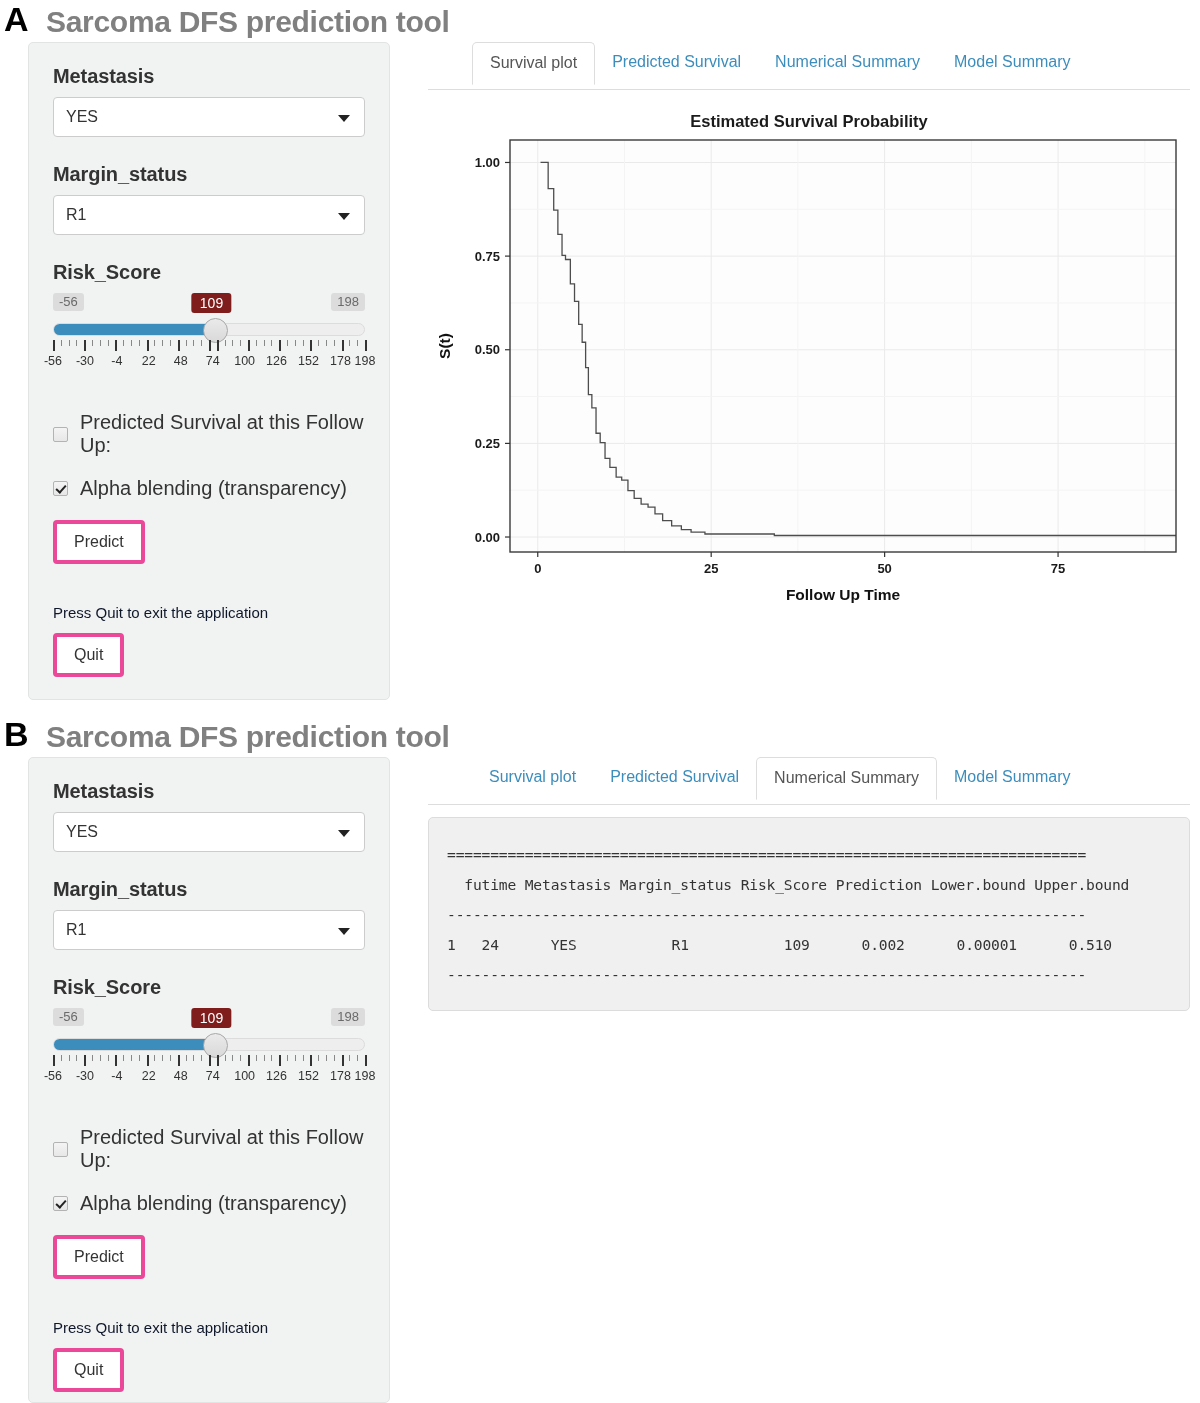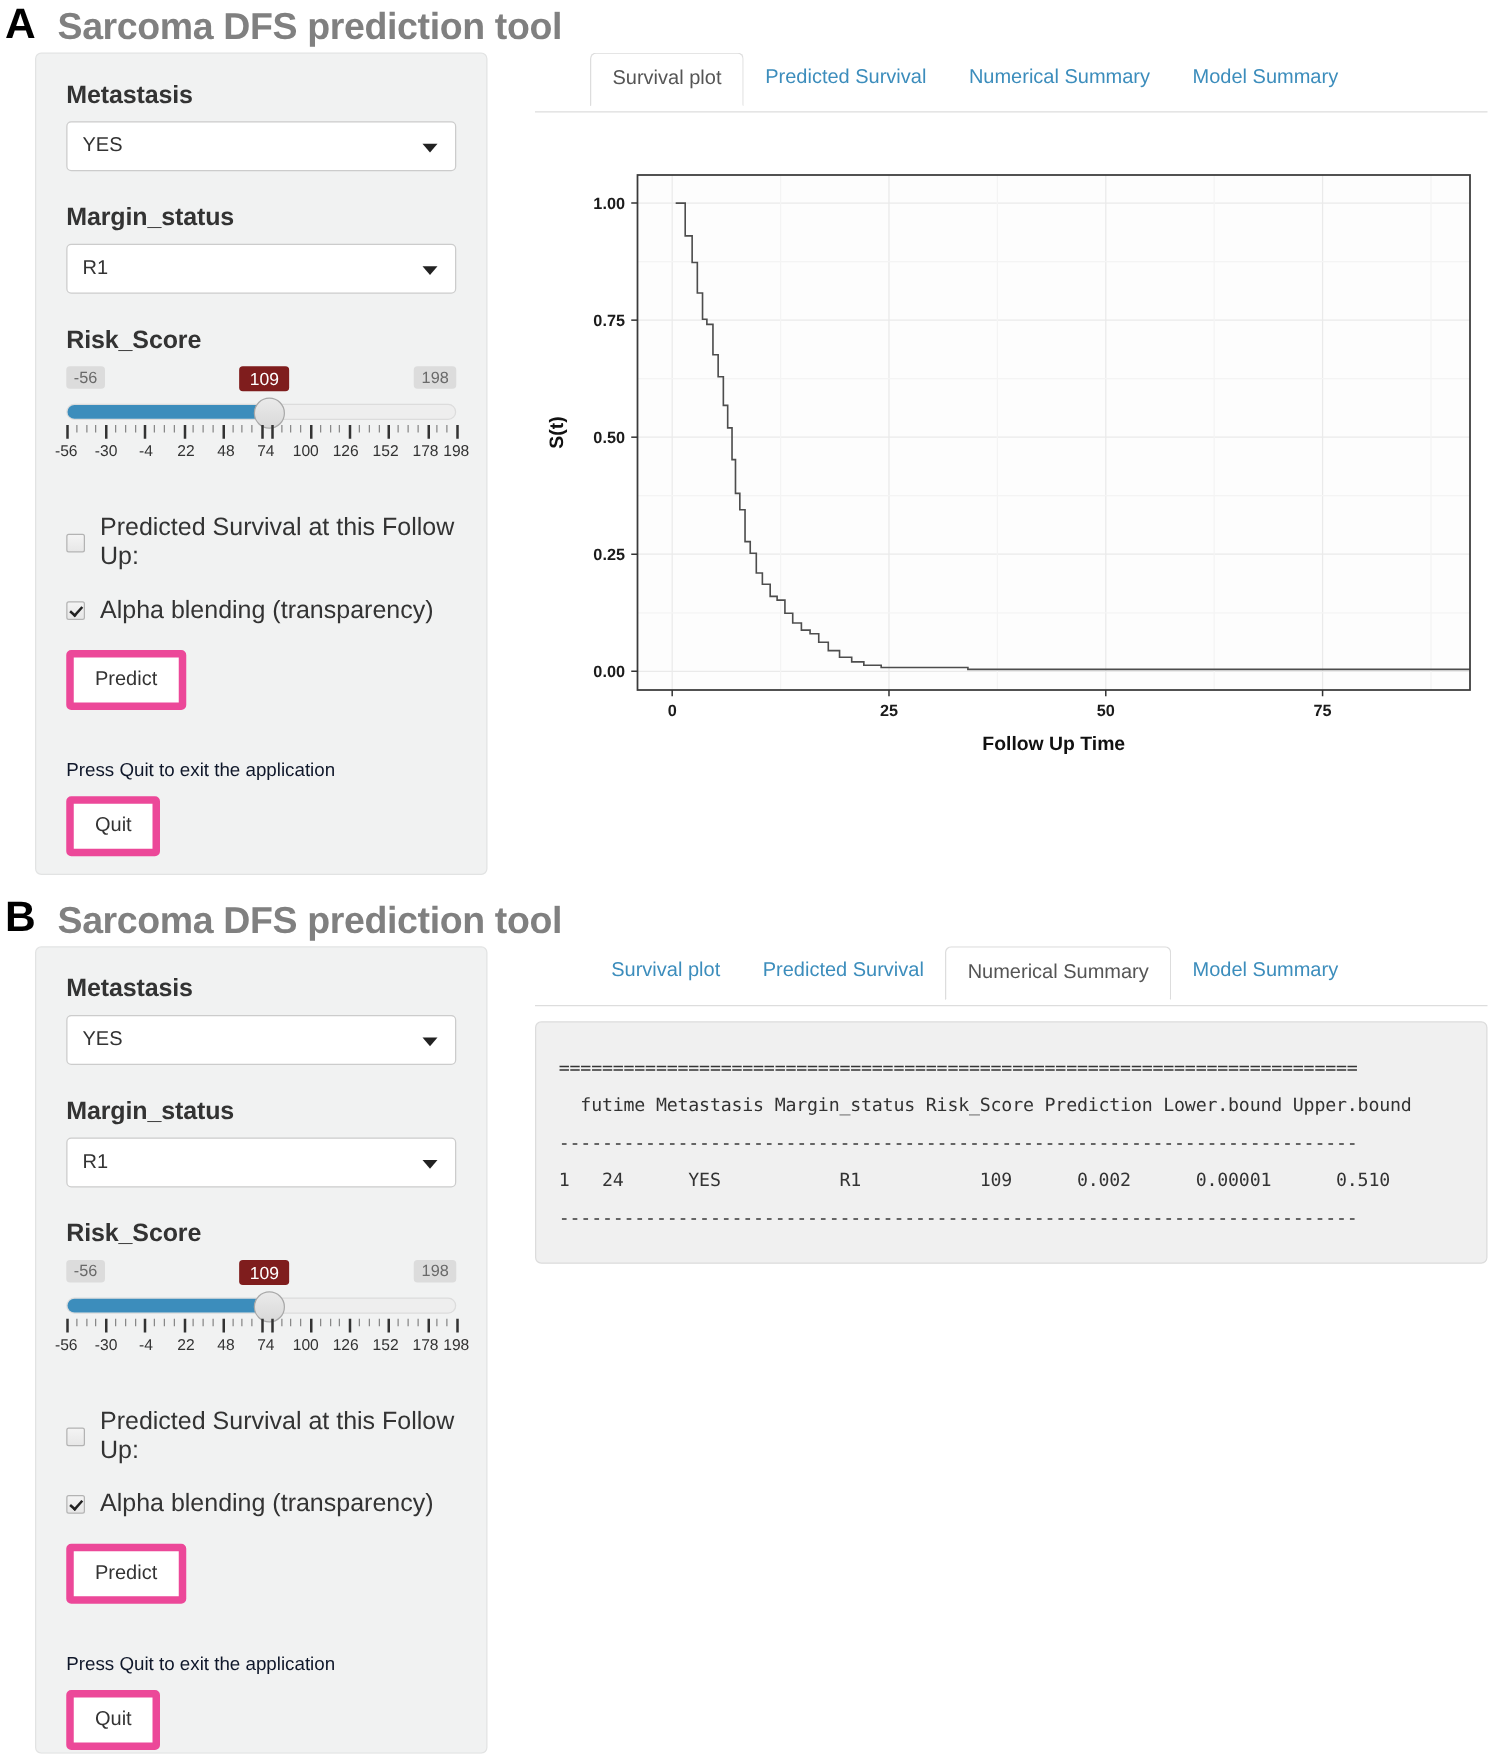"Estimated Survival Probability" div.chart-title { html: none -> <div>Estimated Survival Probability</div> }
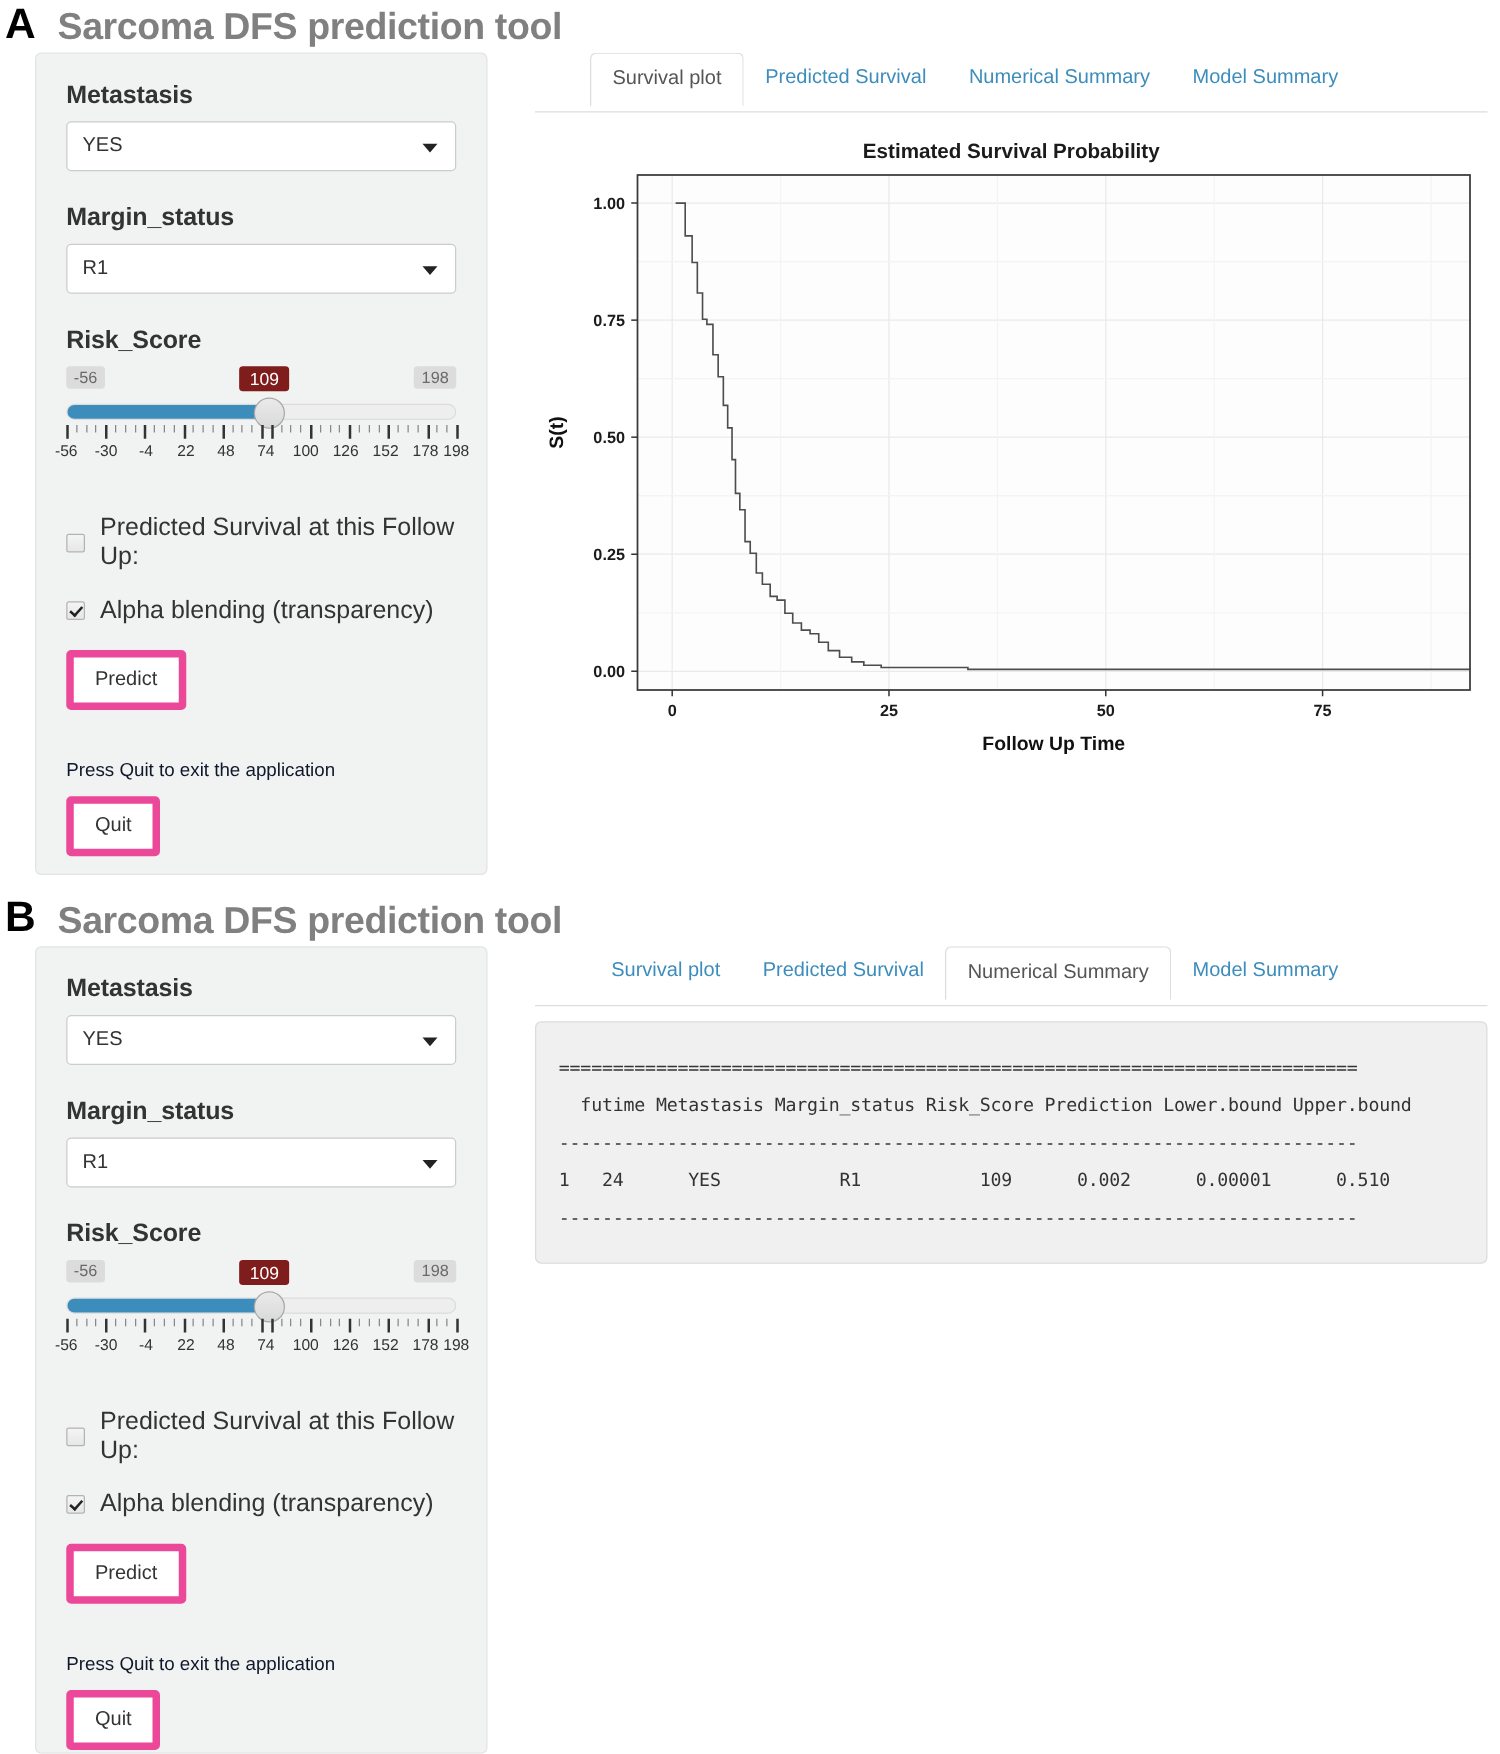"Predict" .btn { border: 6px solid #ec4899 -> 4px solid #ec4899 }
